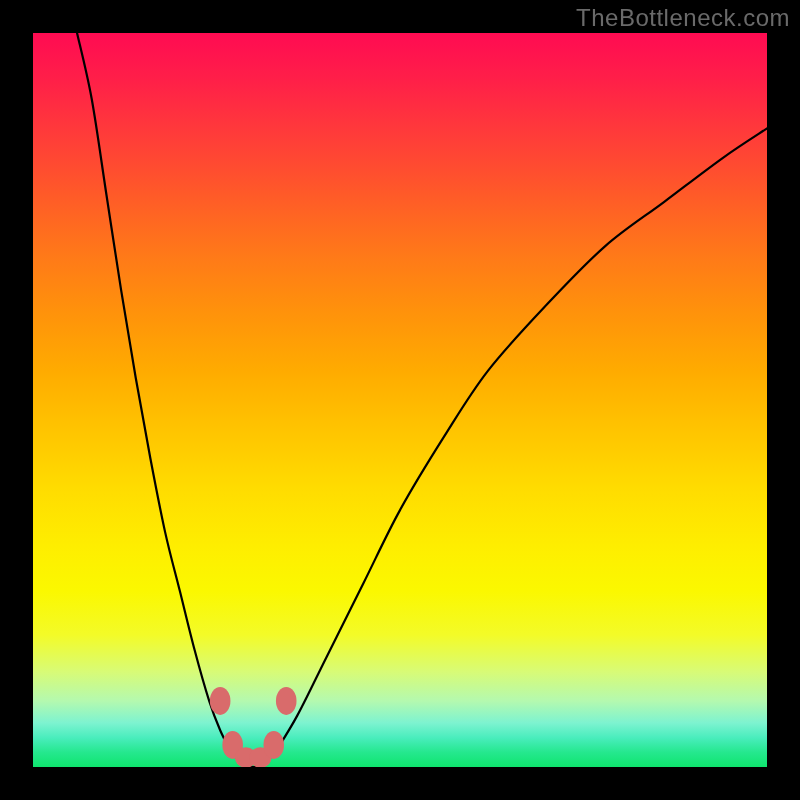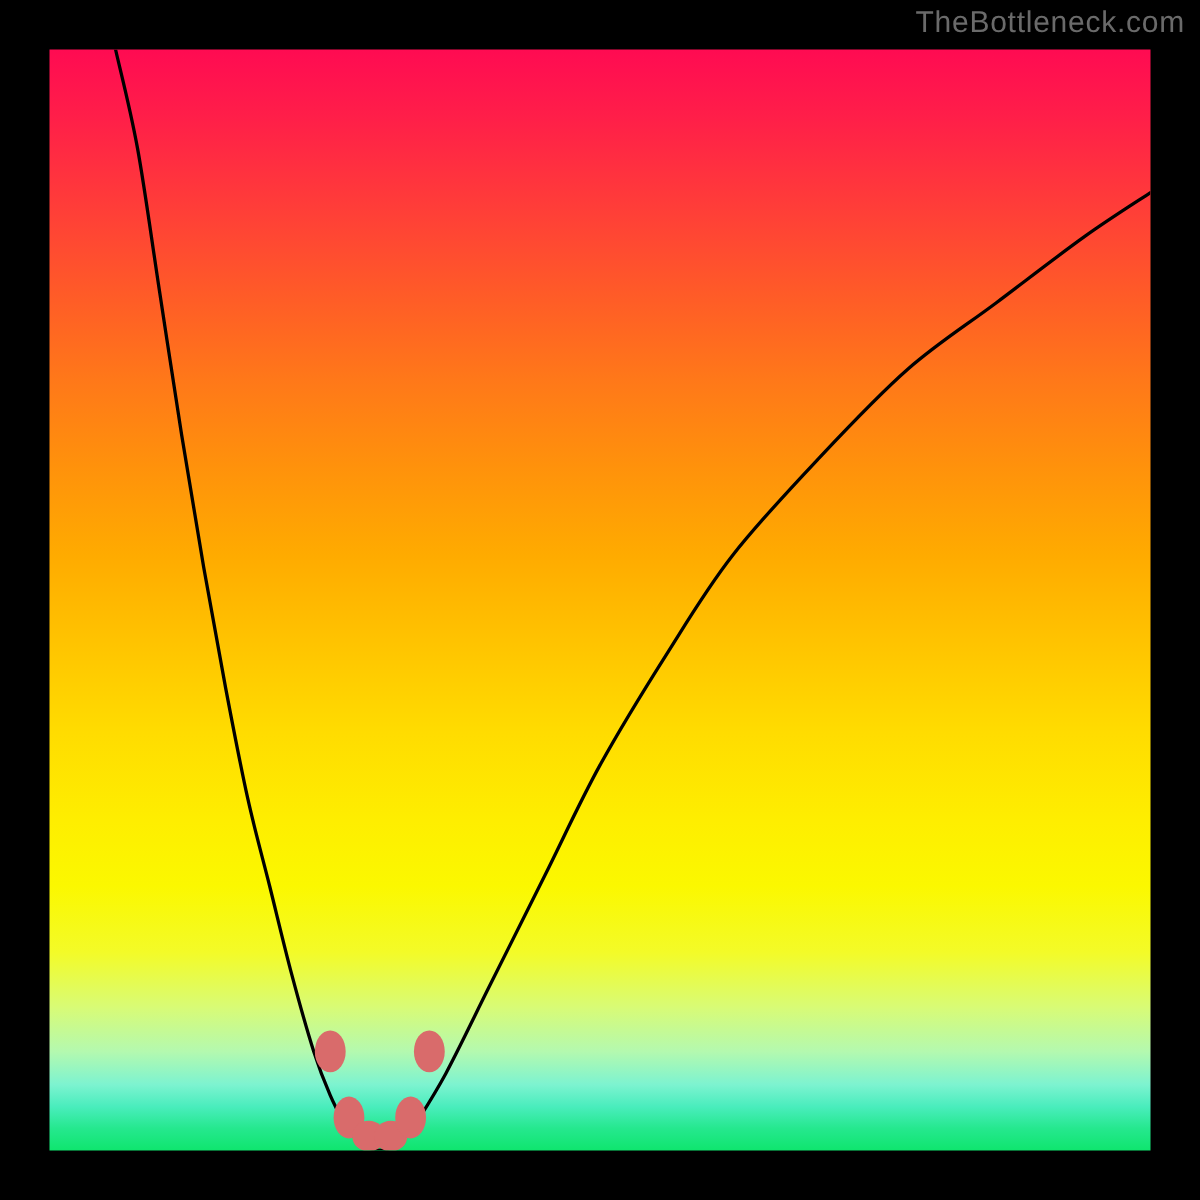"TheBottleneck.com" .watermark { font-size: 20px -> 24px }
